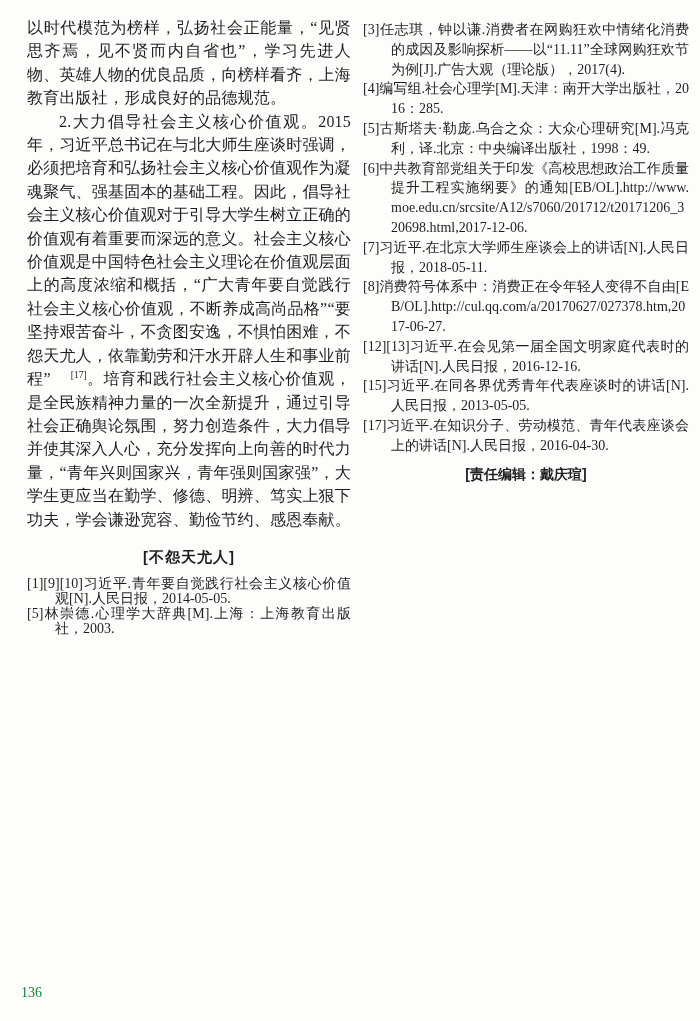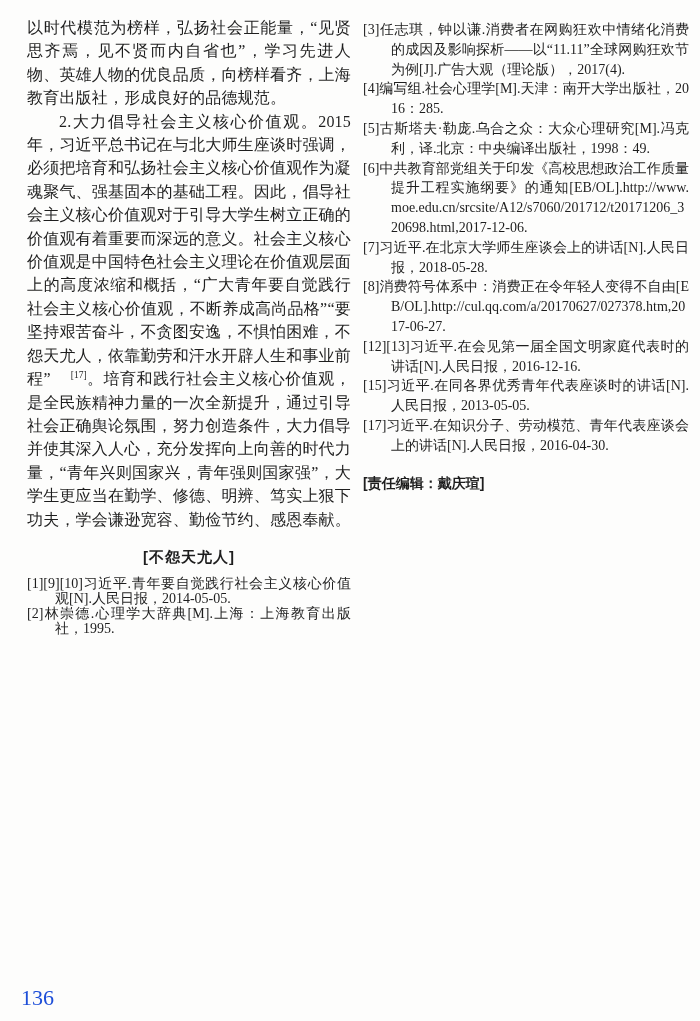"[7]习近平.在北京大学师生座谈会上的讲话[N].人民日报，2018-05-28" p.ref { text: 2018-05-28 -> 2018-05-11 }
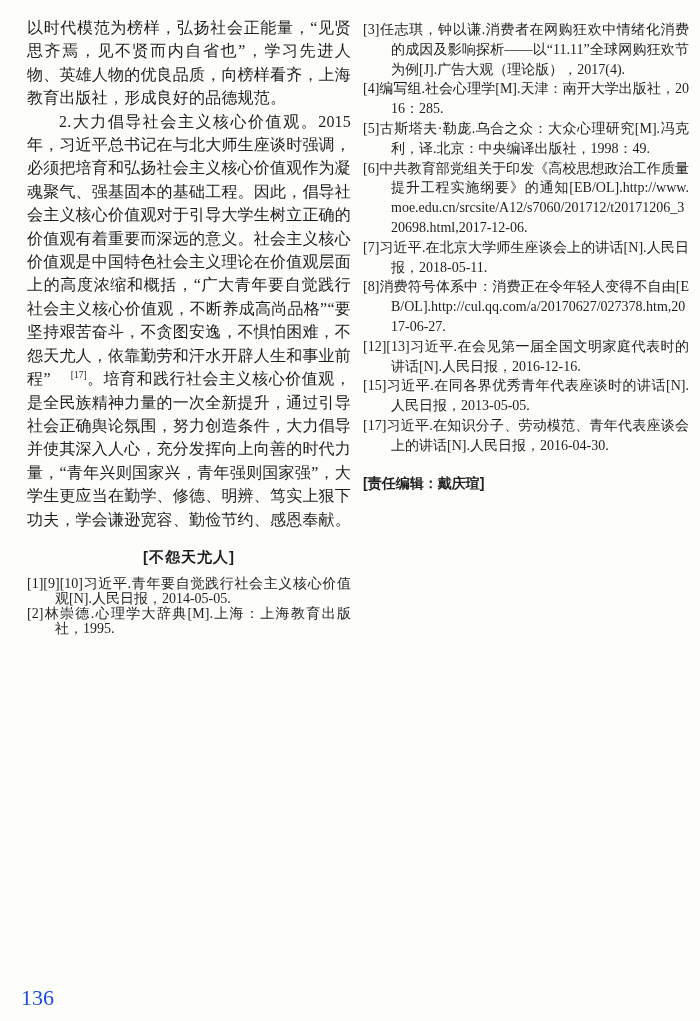"[责任编辑：戴庆瑄]" .editor { margin: 19px 0 0 0 -> 10px 0 0 0; text-align: left -> center }
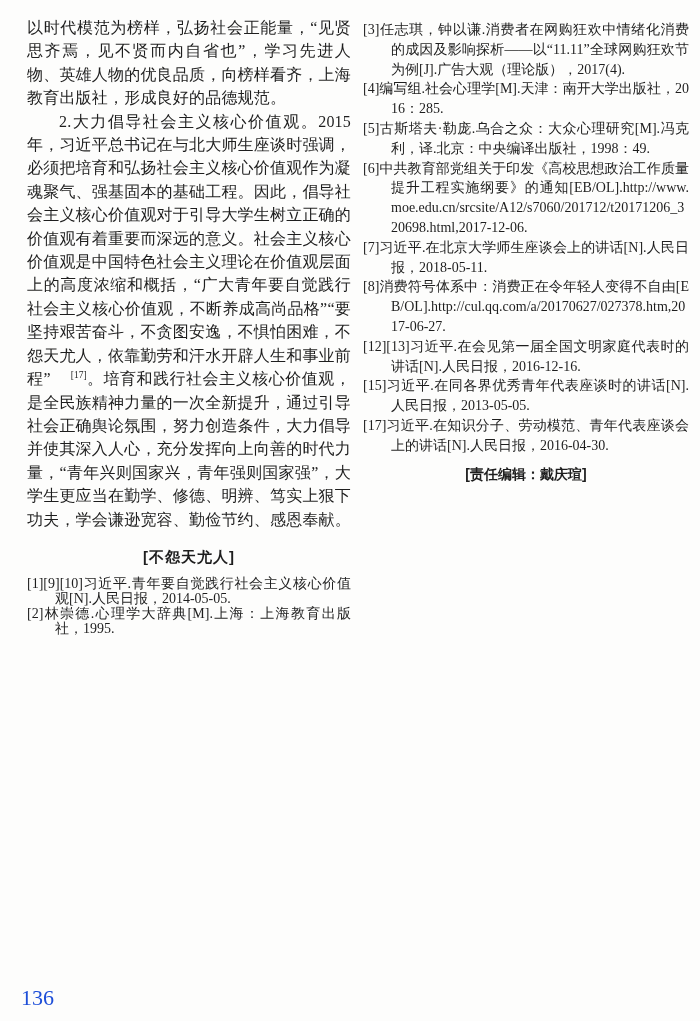"[2]林崇德.心理学大辞典[M].上海：上海教育出版社，1995." p.ref { text: 2]林崇德.心理学大辞典[M].上海：上海教育出版社，1995 -> 5]林崇德.心理学大辞典[M].上海：上海教育出版社，2003 }
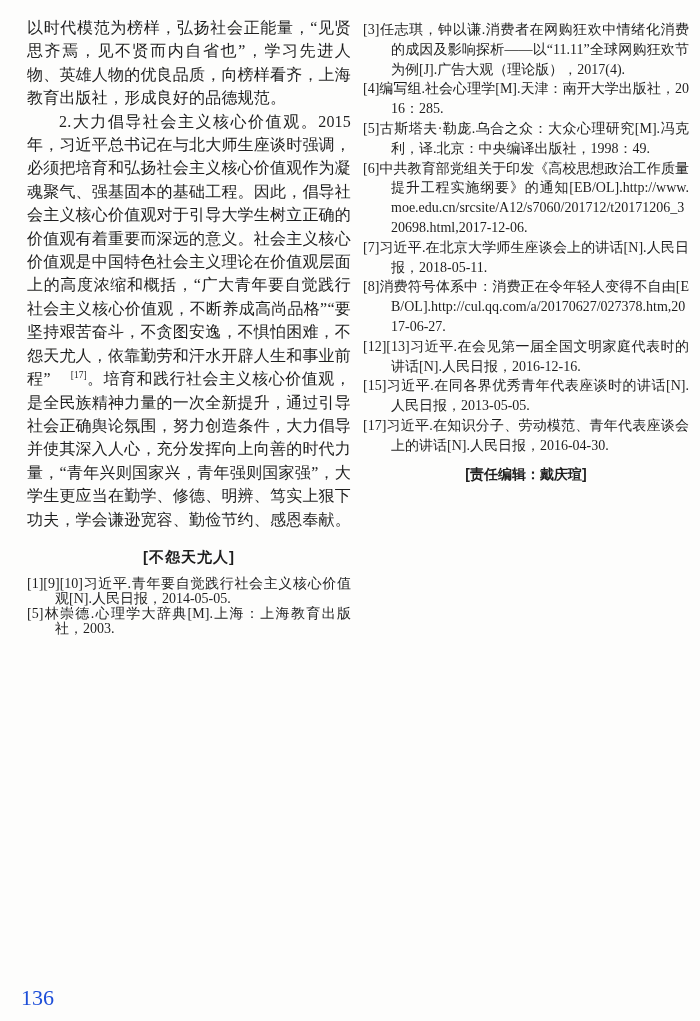"136" .page-number { color: #1d4ed8 -> #15803d; font-size: 22px -> 14px }
